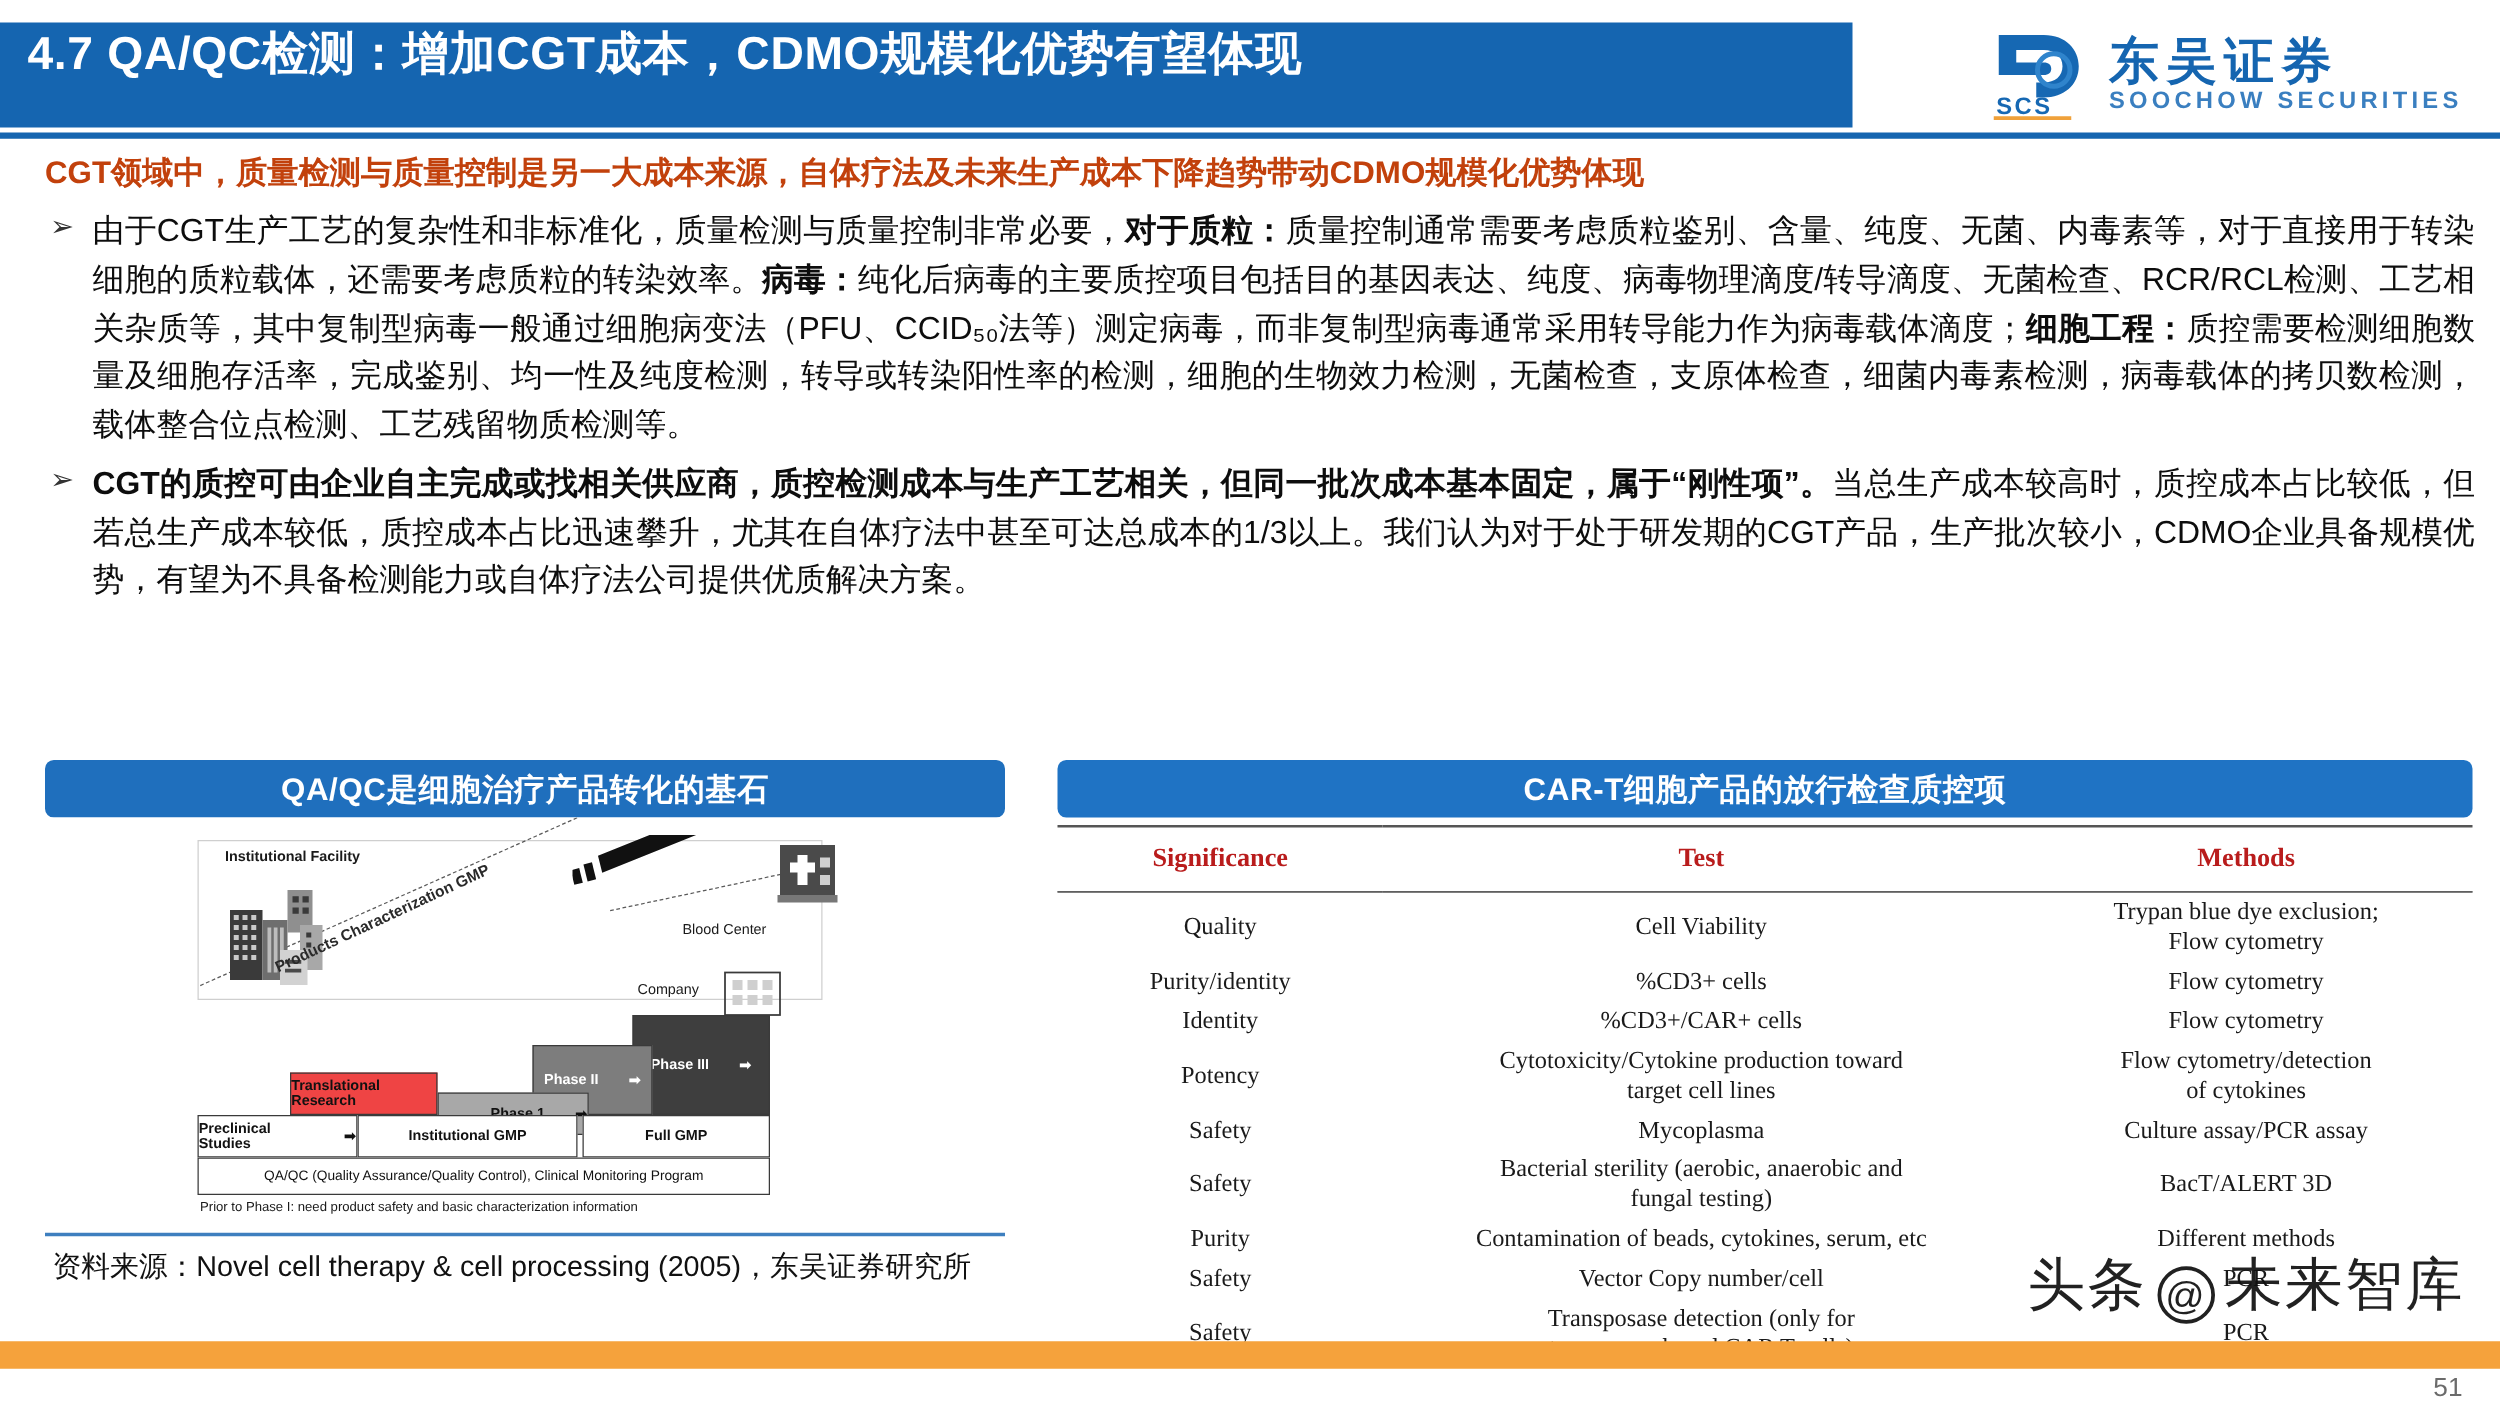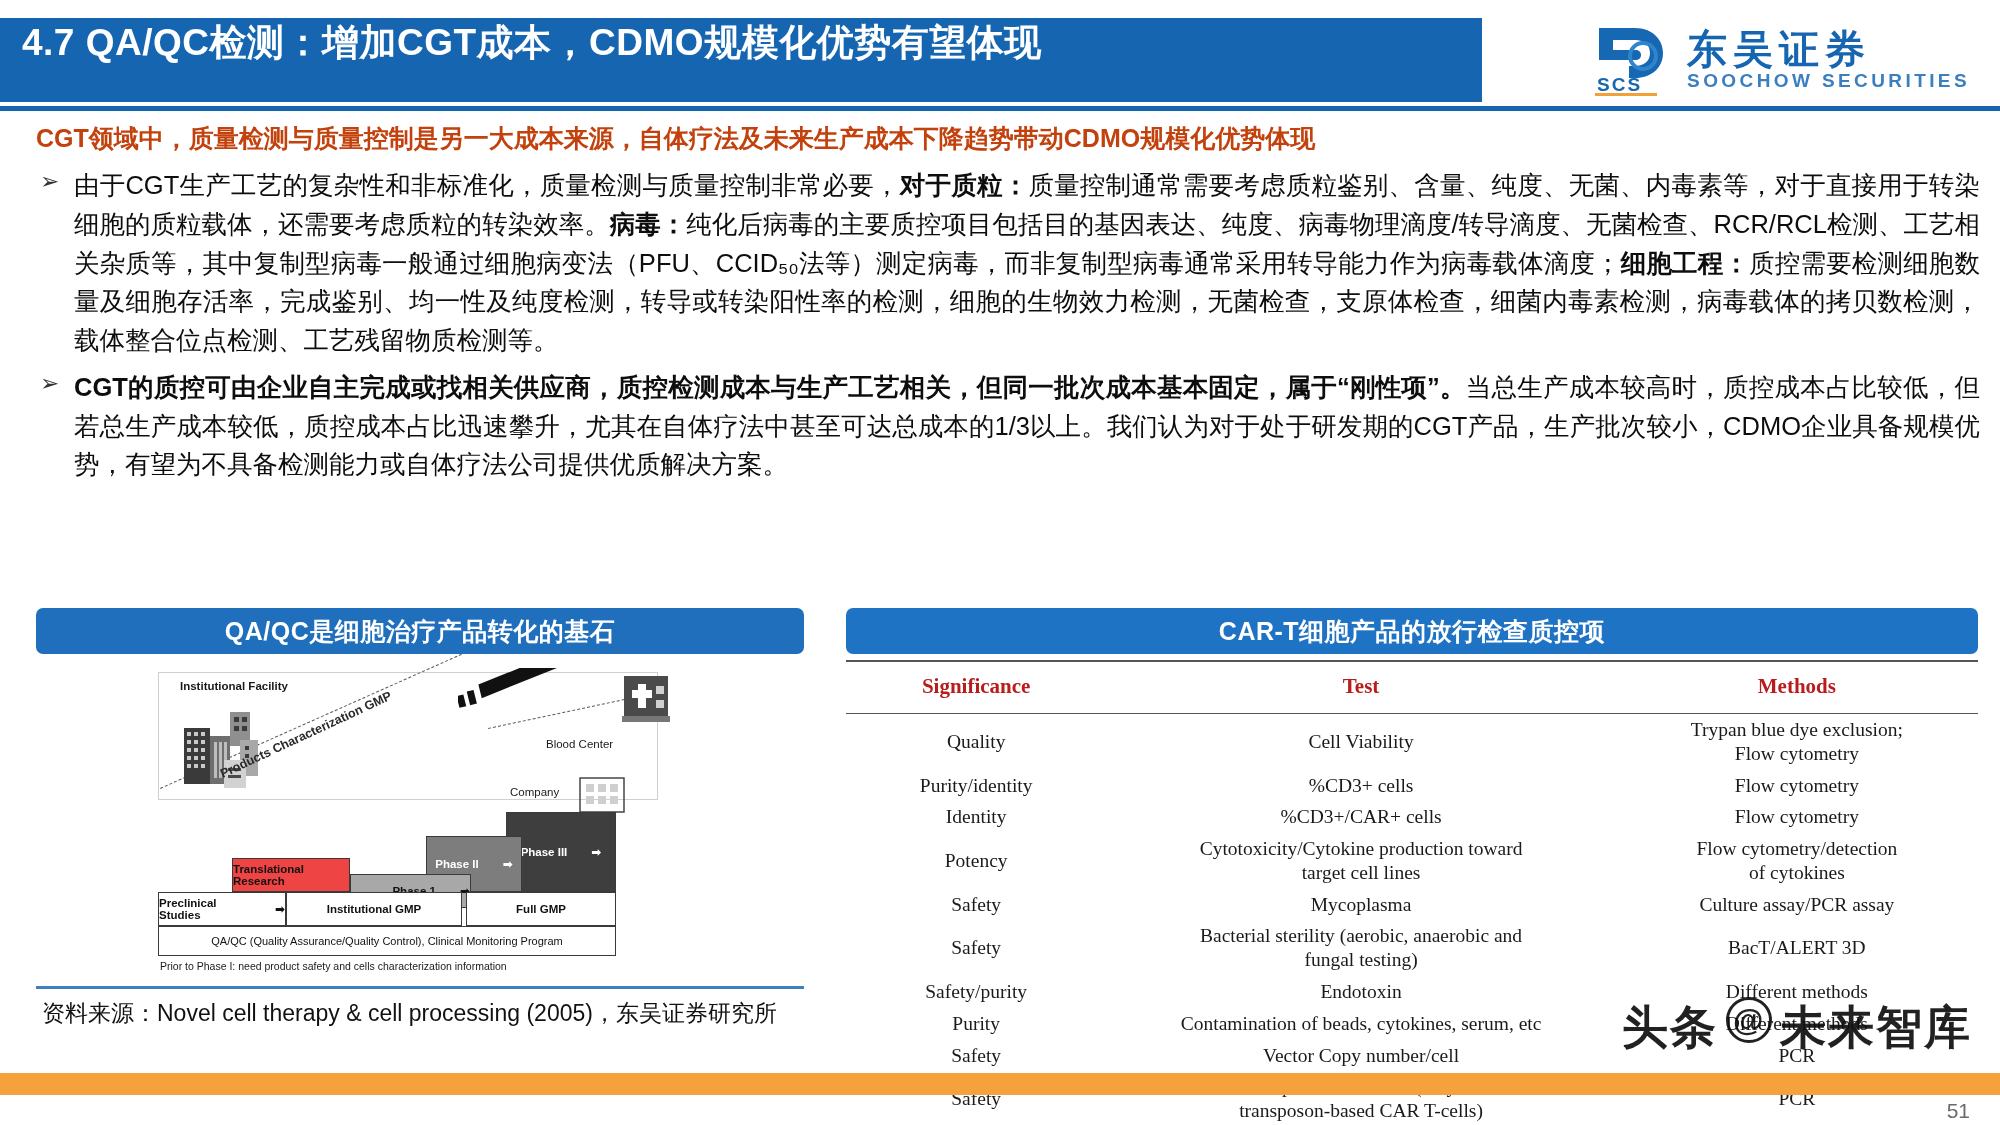"Prior to Phase I: need" div.caption-prior { text: cells -> basic }
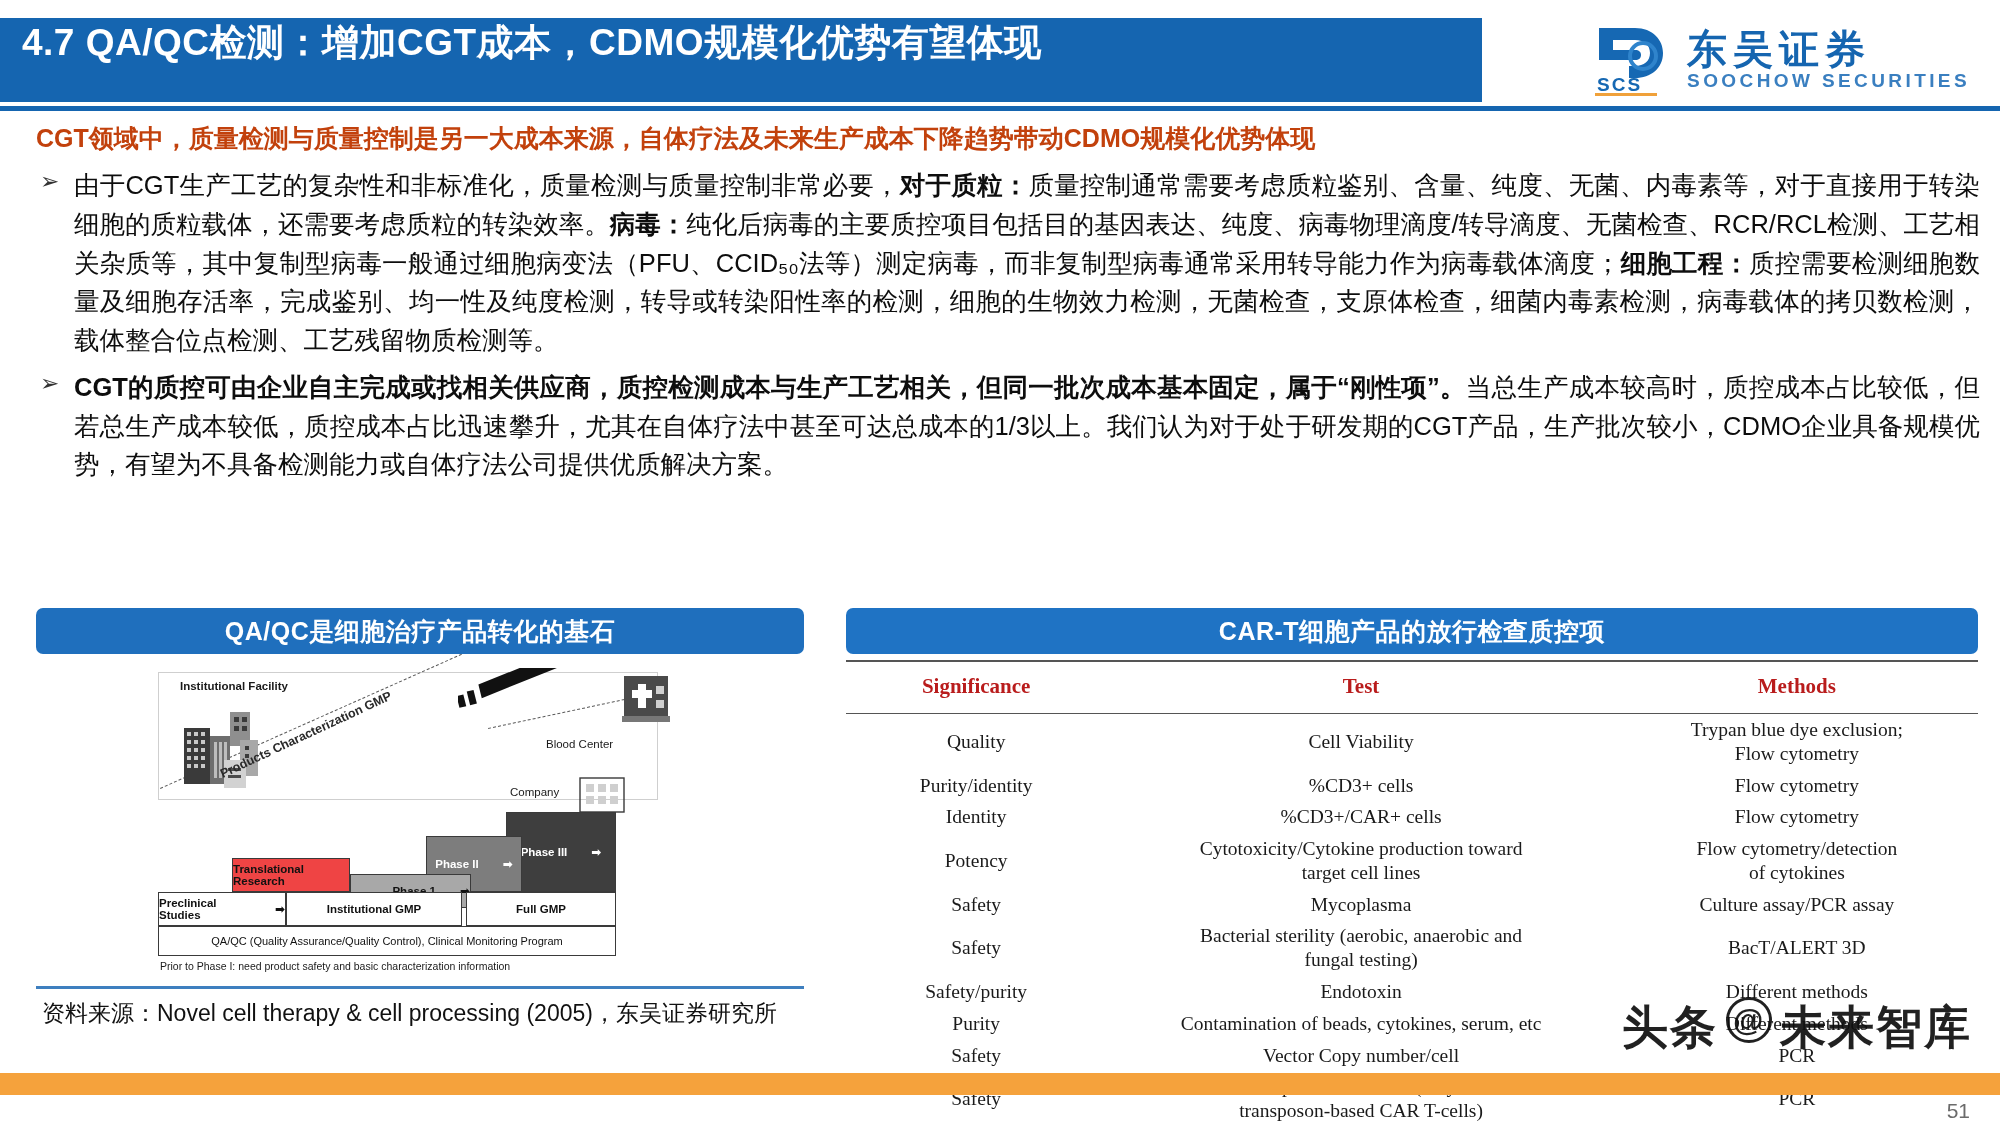"Safety/purity" tr { html: <tr> <td>Safety/purity</td> <td>Endotoxin</td> <td>Different methods</td> </tr> -> none }
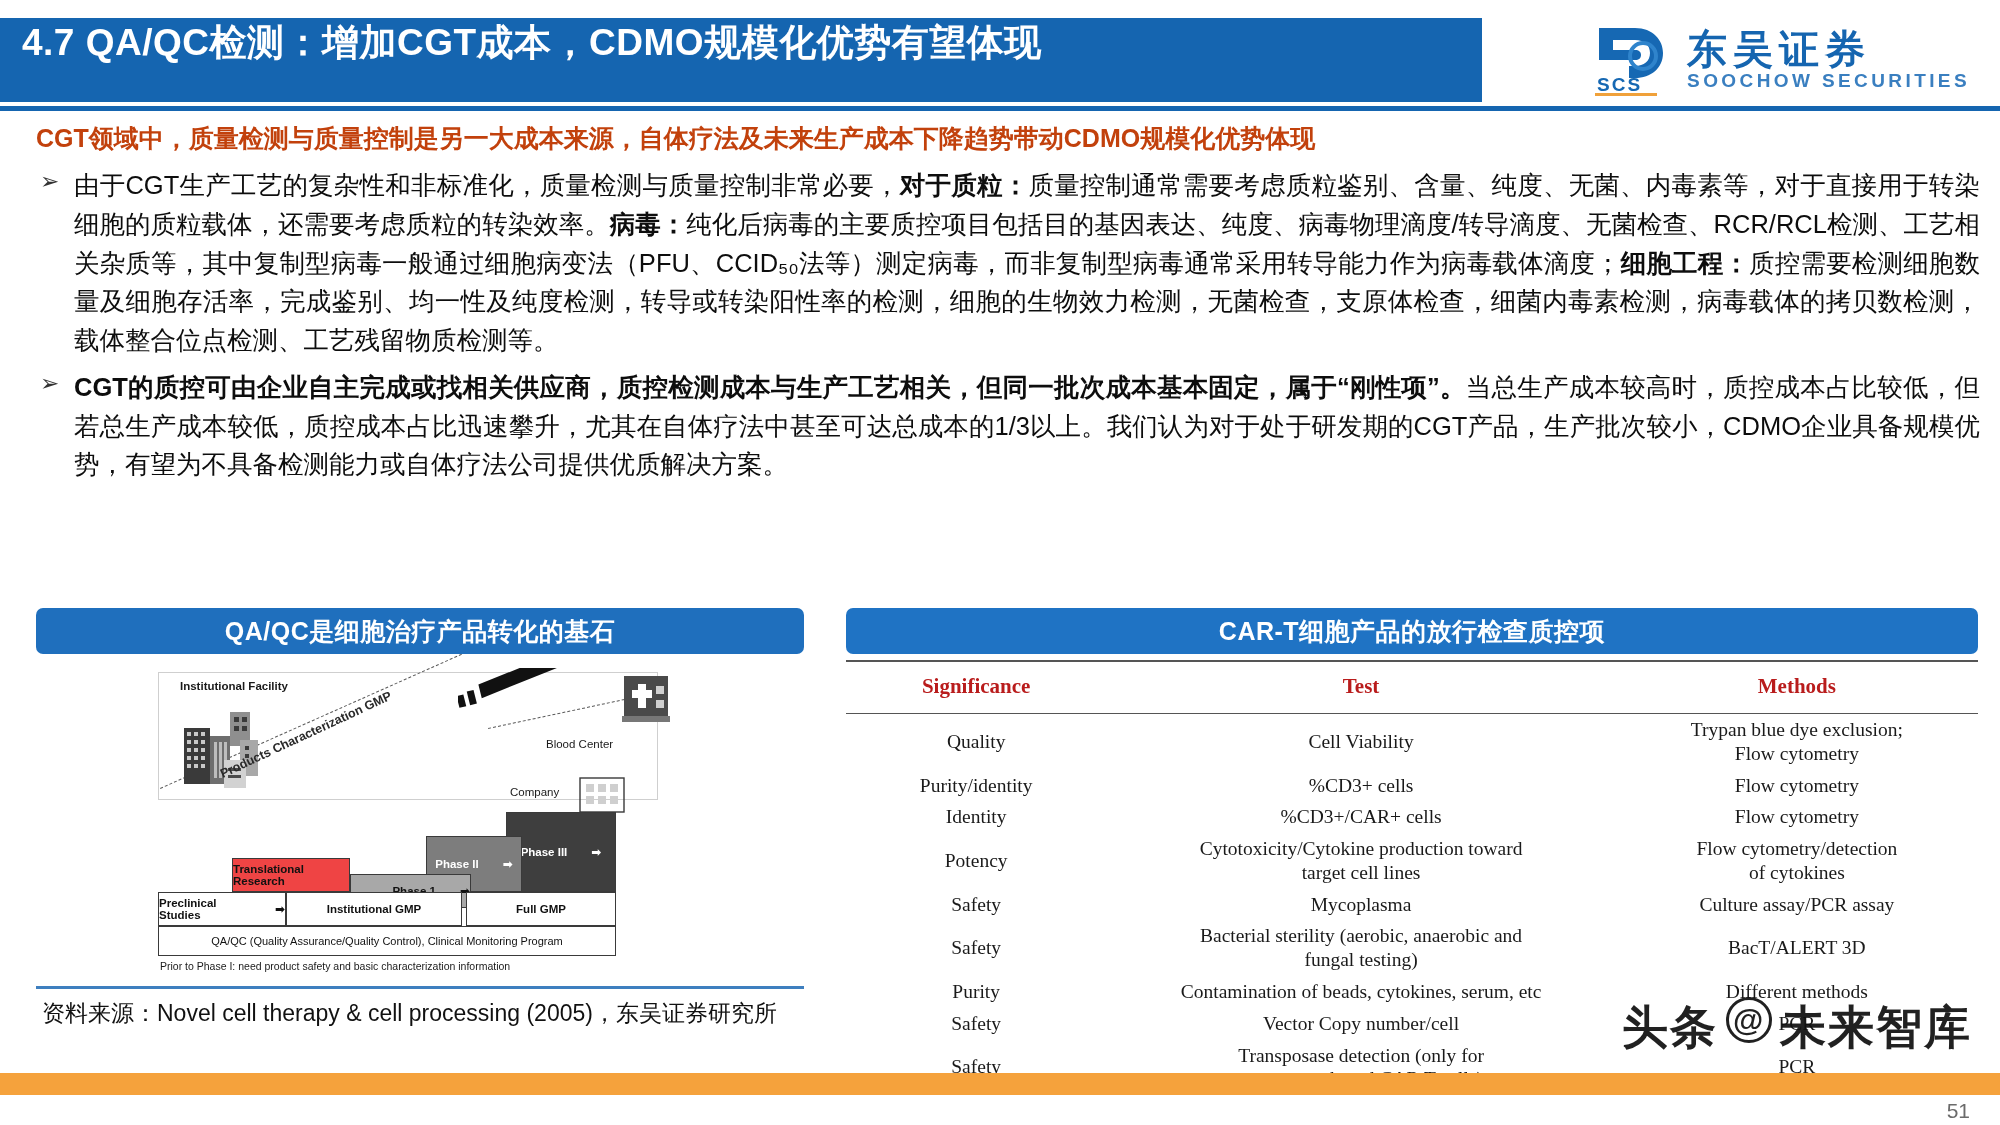"头条" .watermark { align-items: flex-start -> flex-end; font-weight: bold -> normal }
